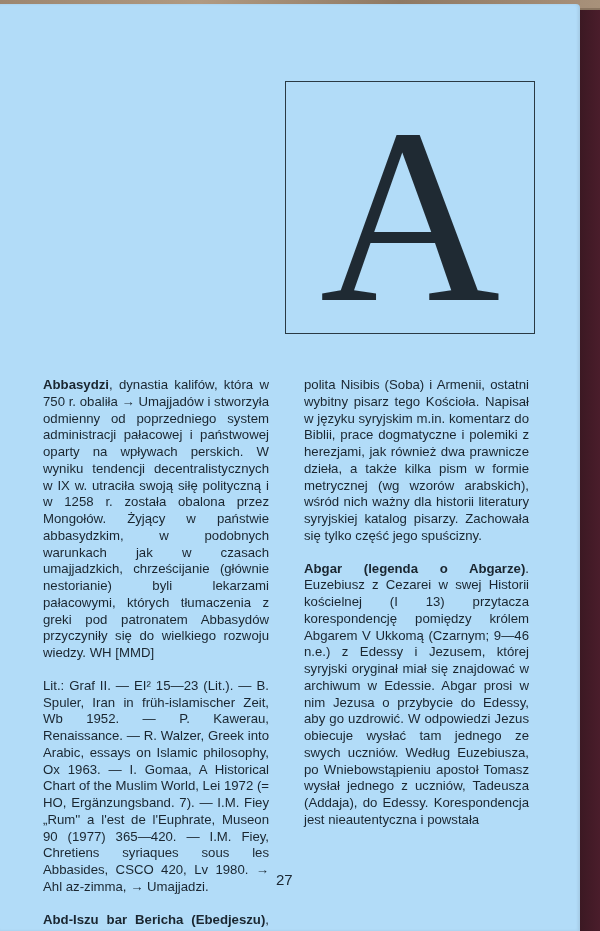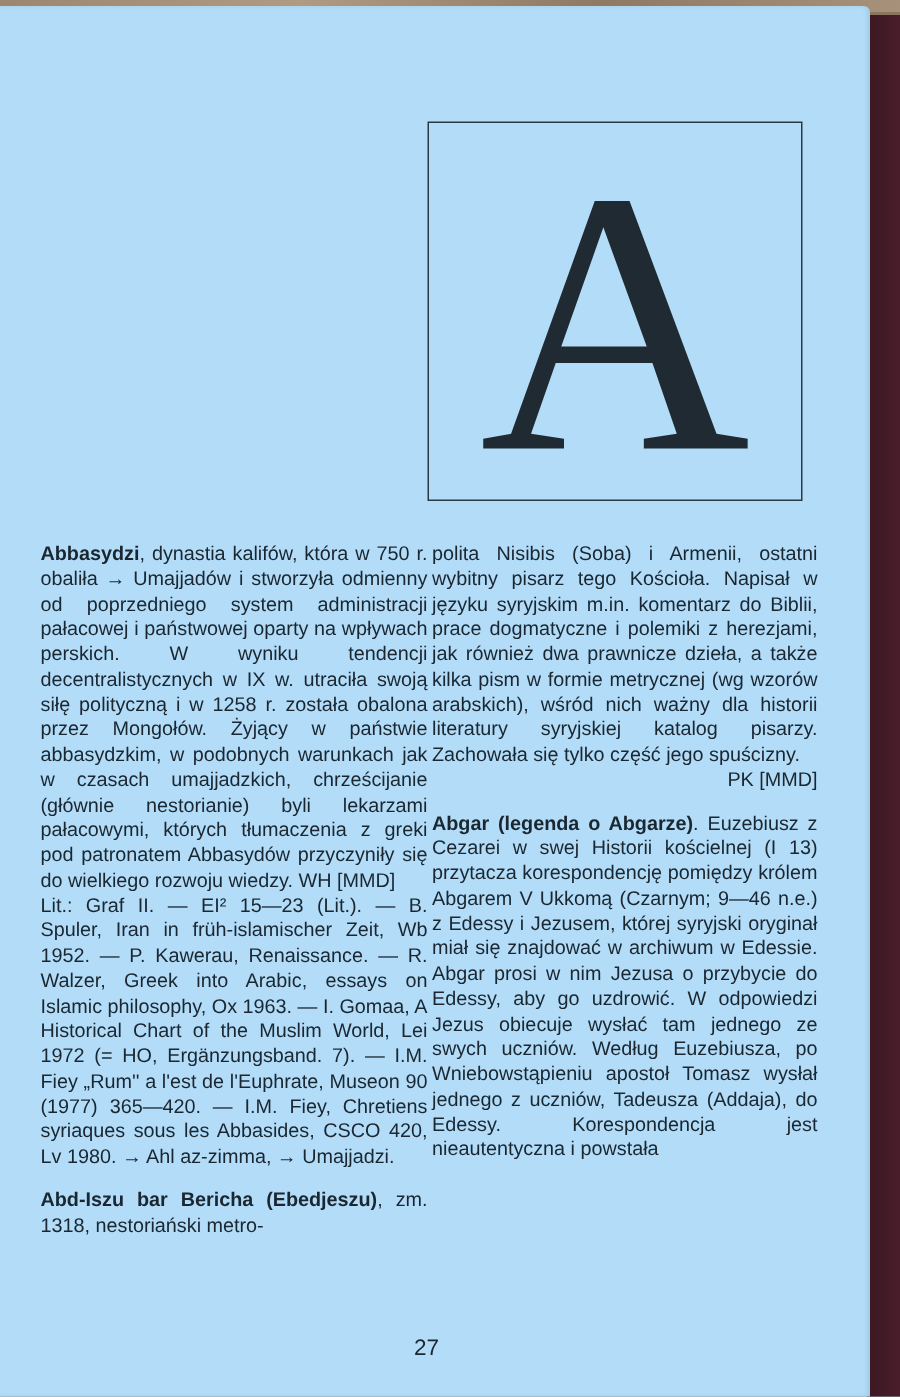"Abbasydzi, dynastia kalifów, która w" p { margin: 0 -> 16px }
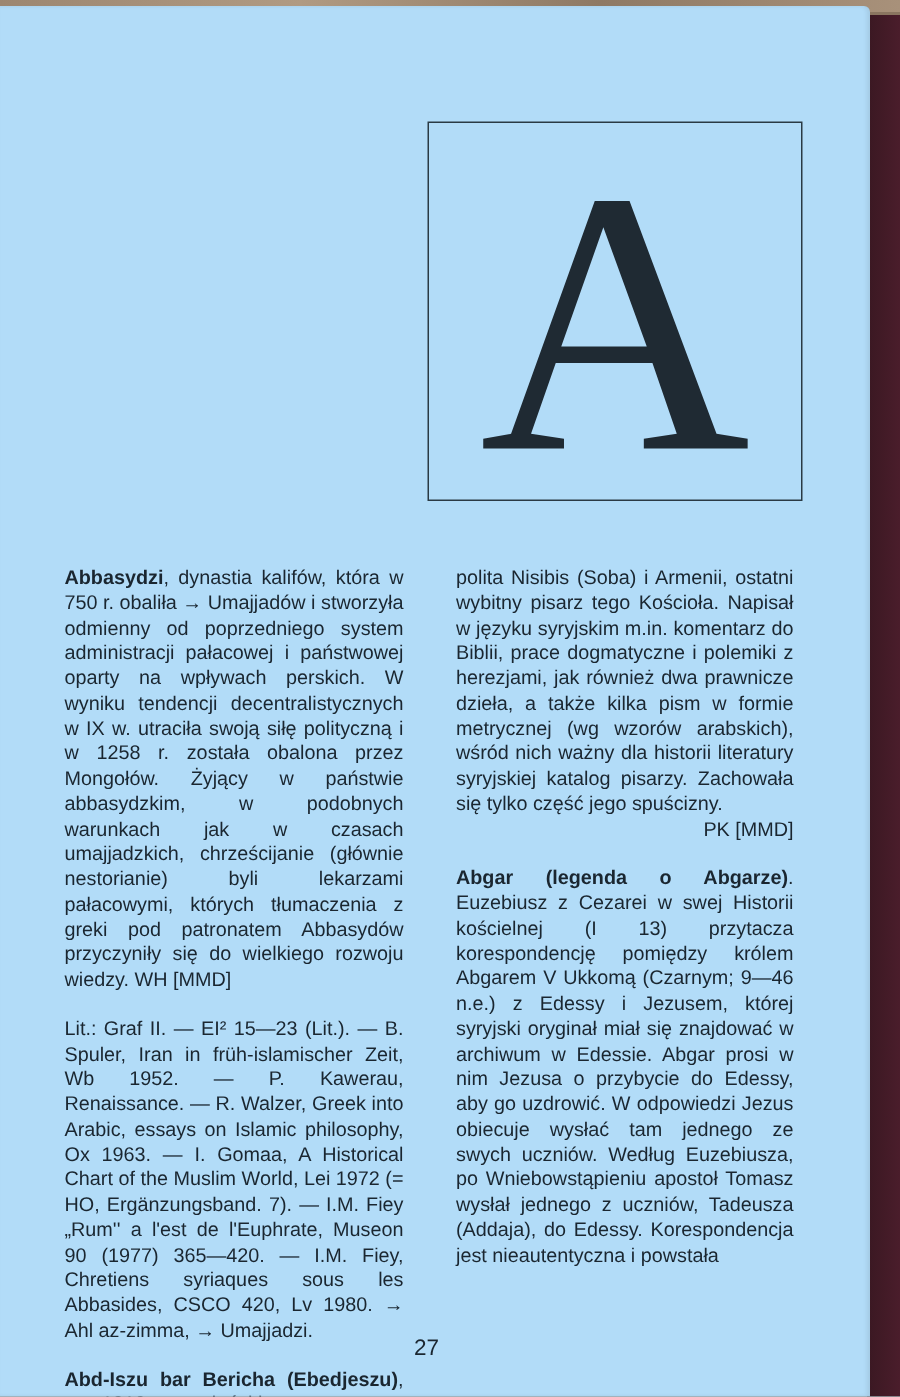"PK [MMD]" span.sig { html: <span>PK [MMD]</span> -> none }
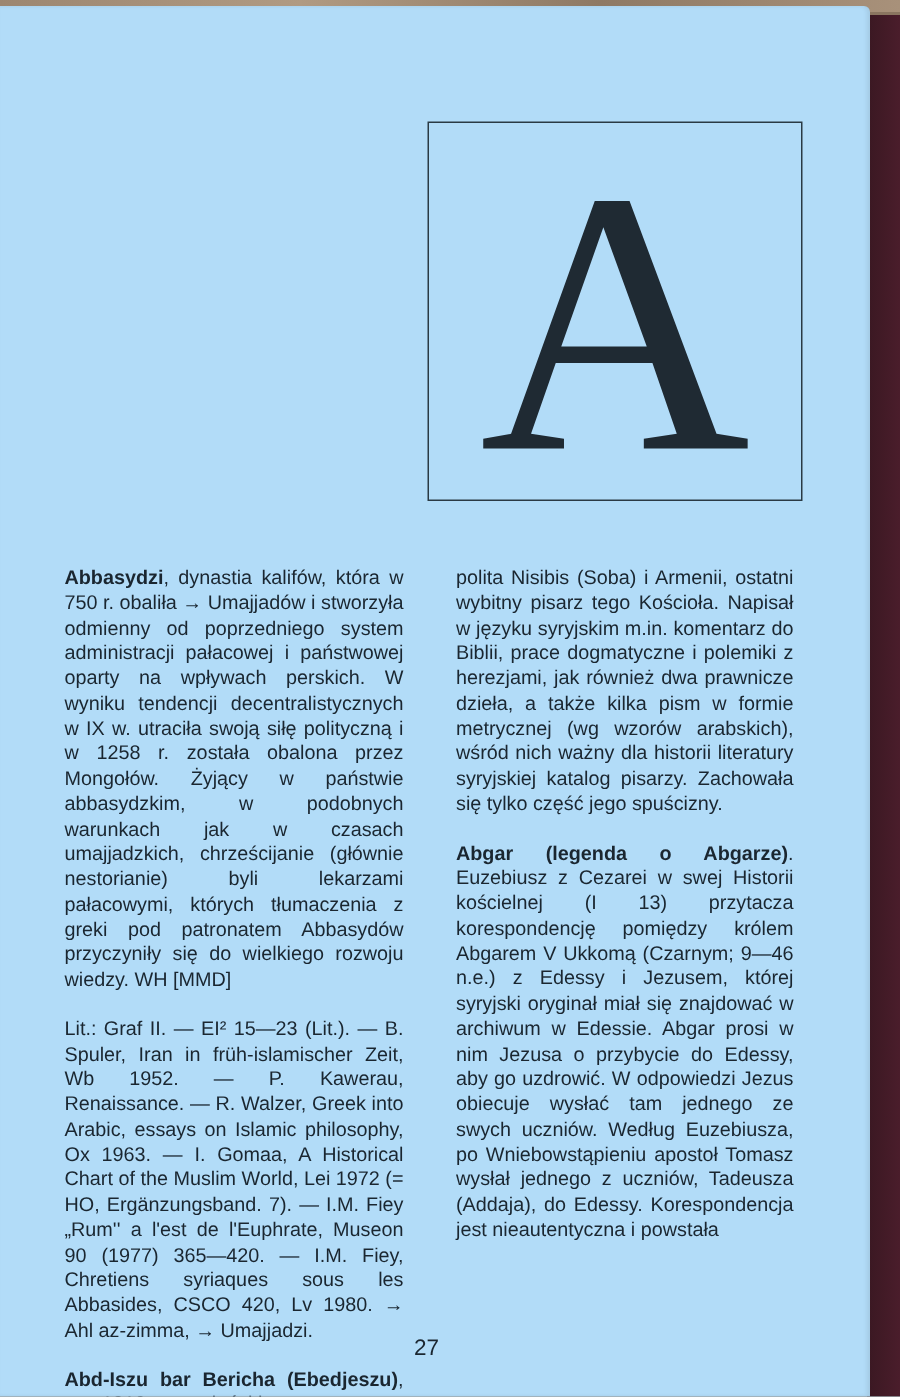"27" .page-number { top: 890px -> 871px }
